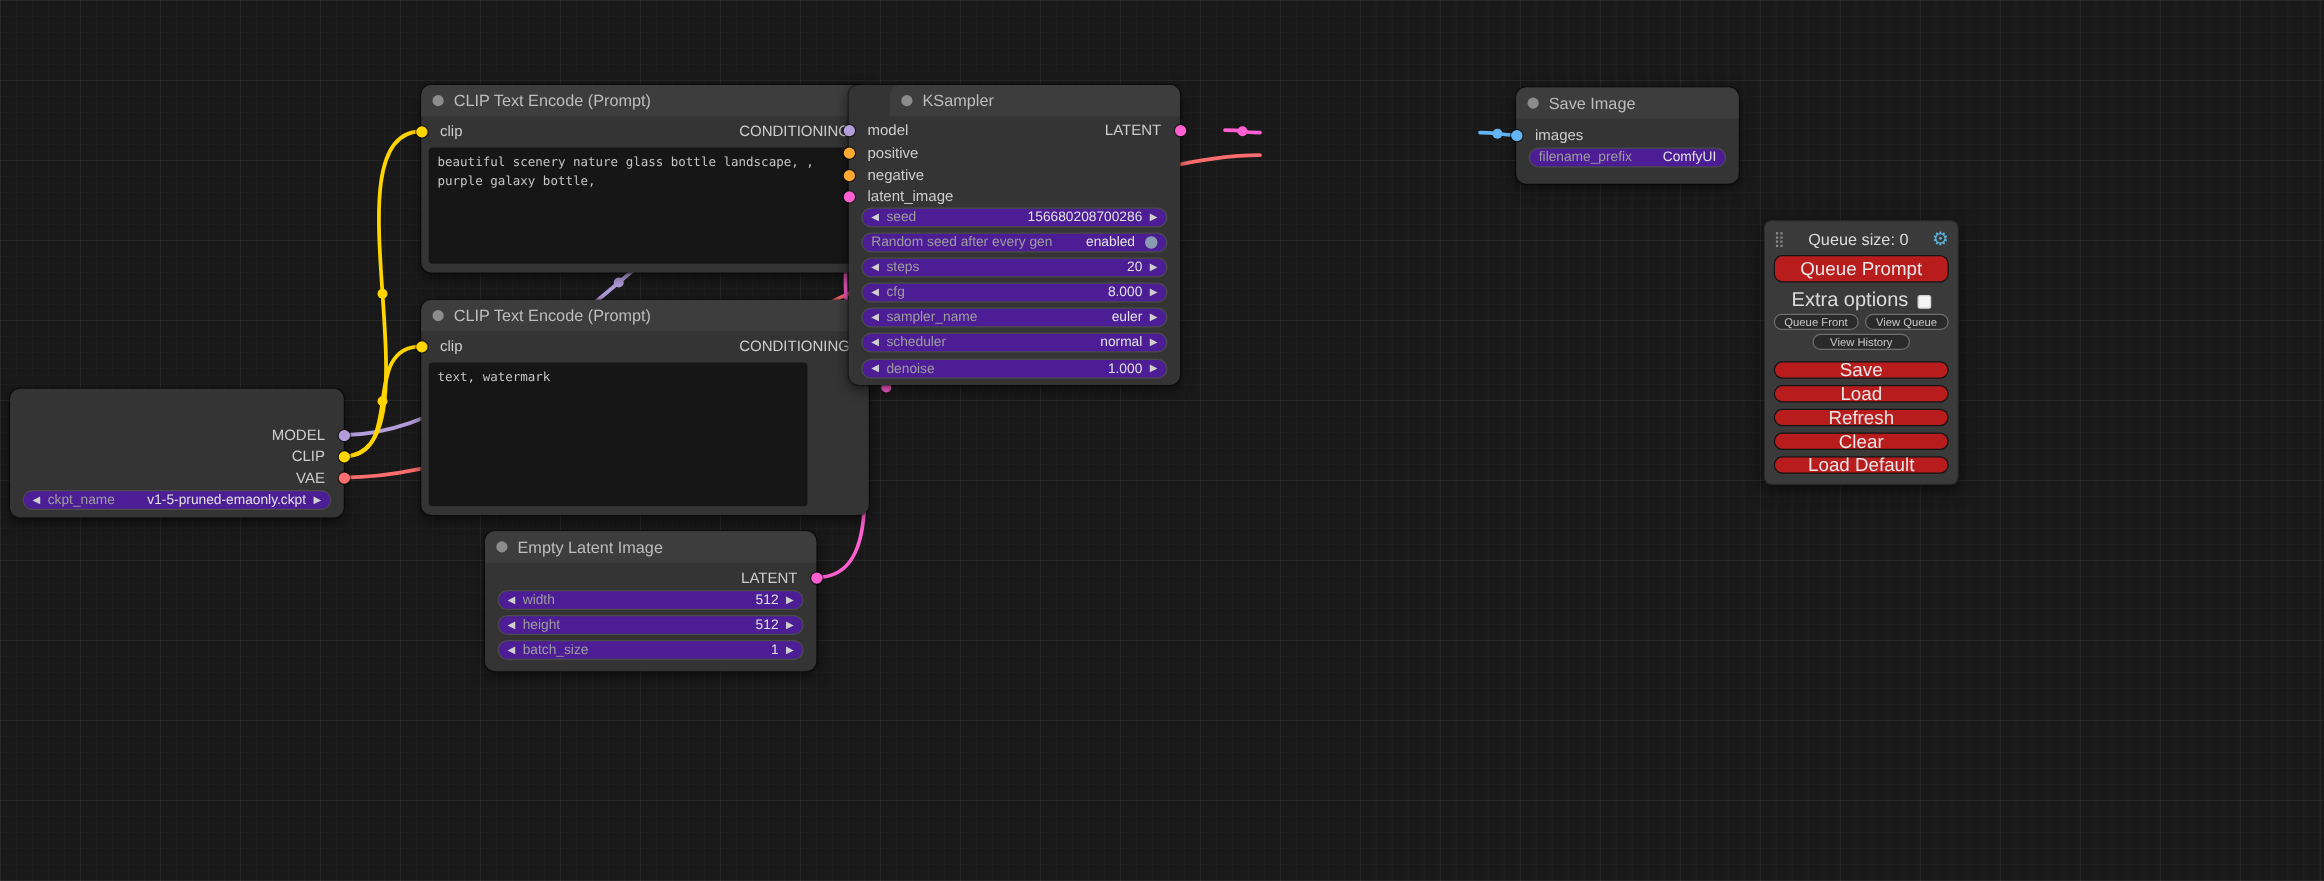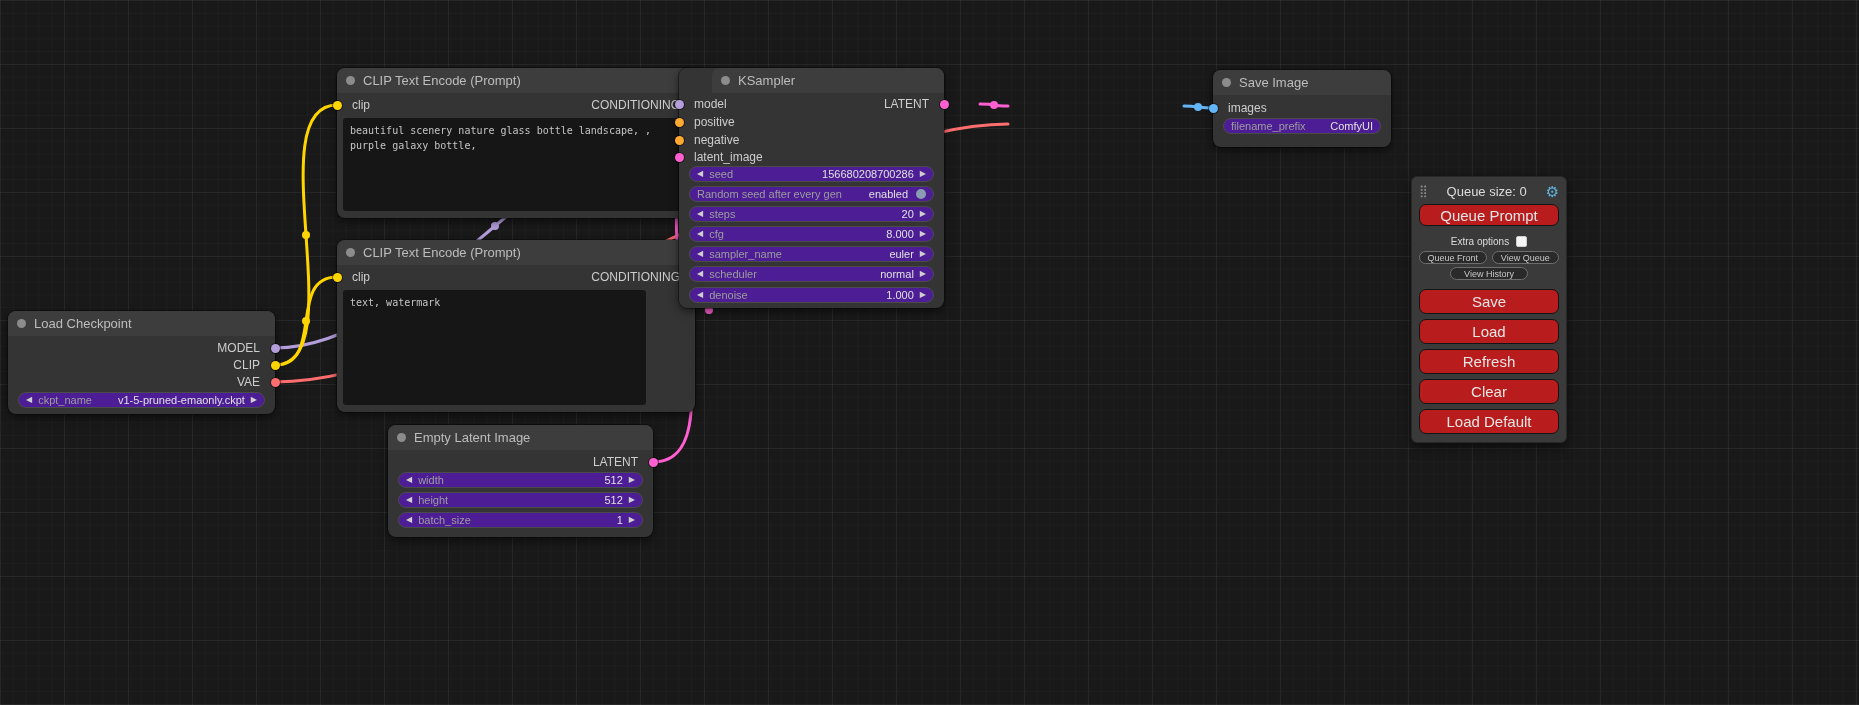"Extra options" .extra-row { font-size: 10px -> 16px }
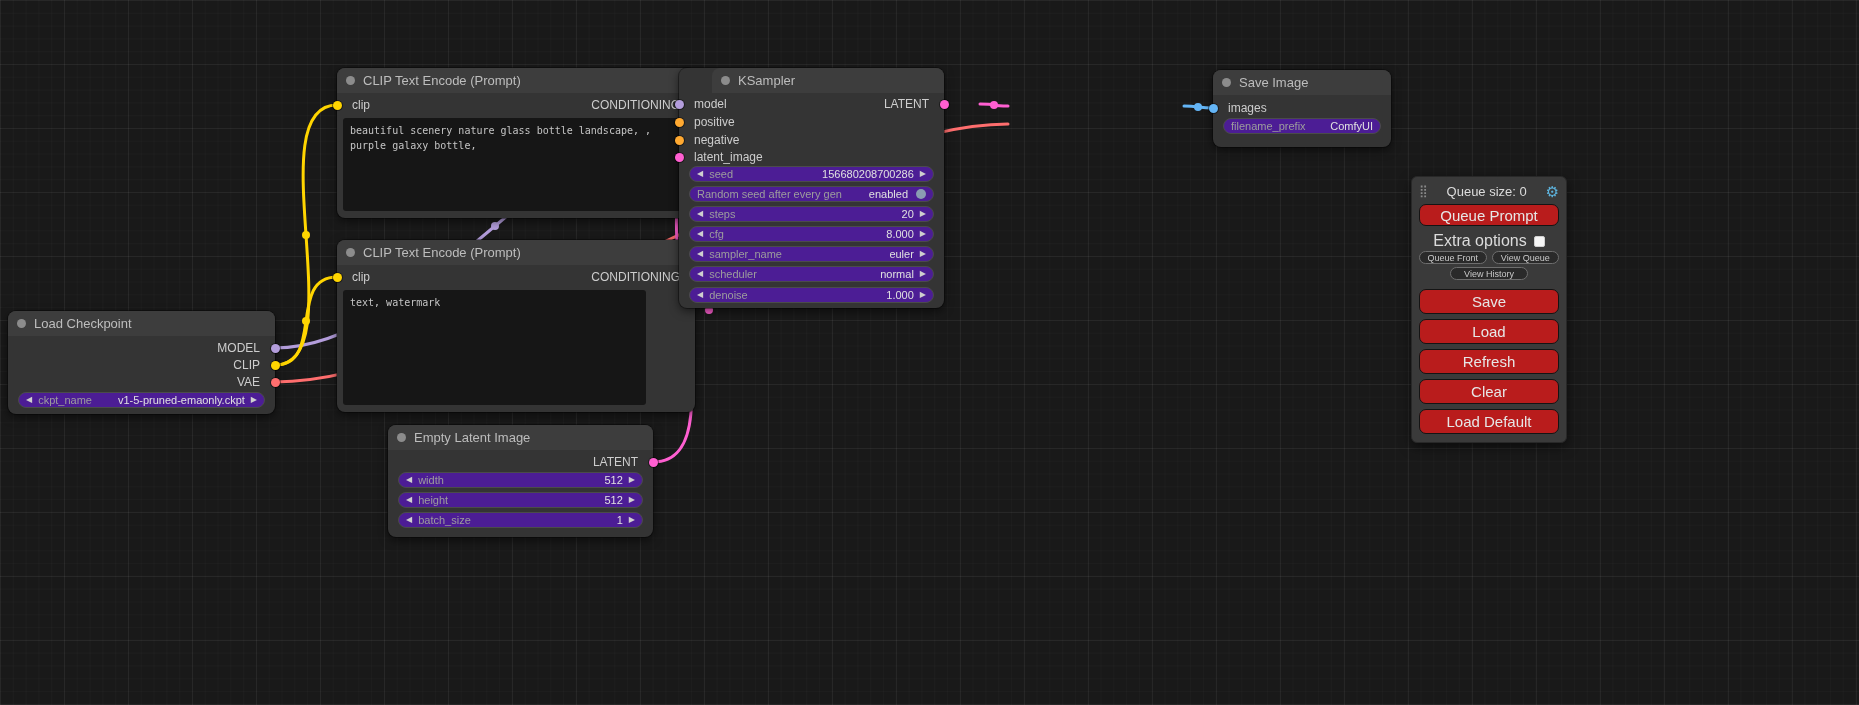"Save" .btn-big { height: 25px -> 14px }
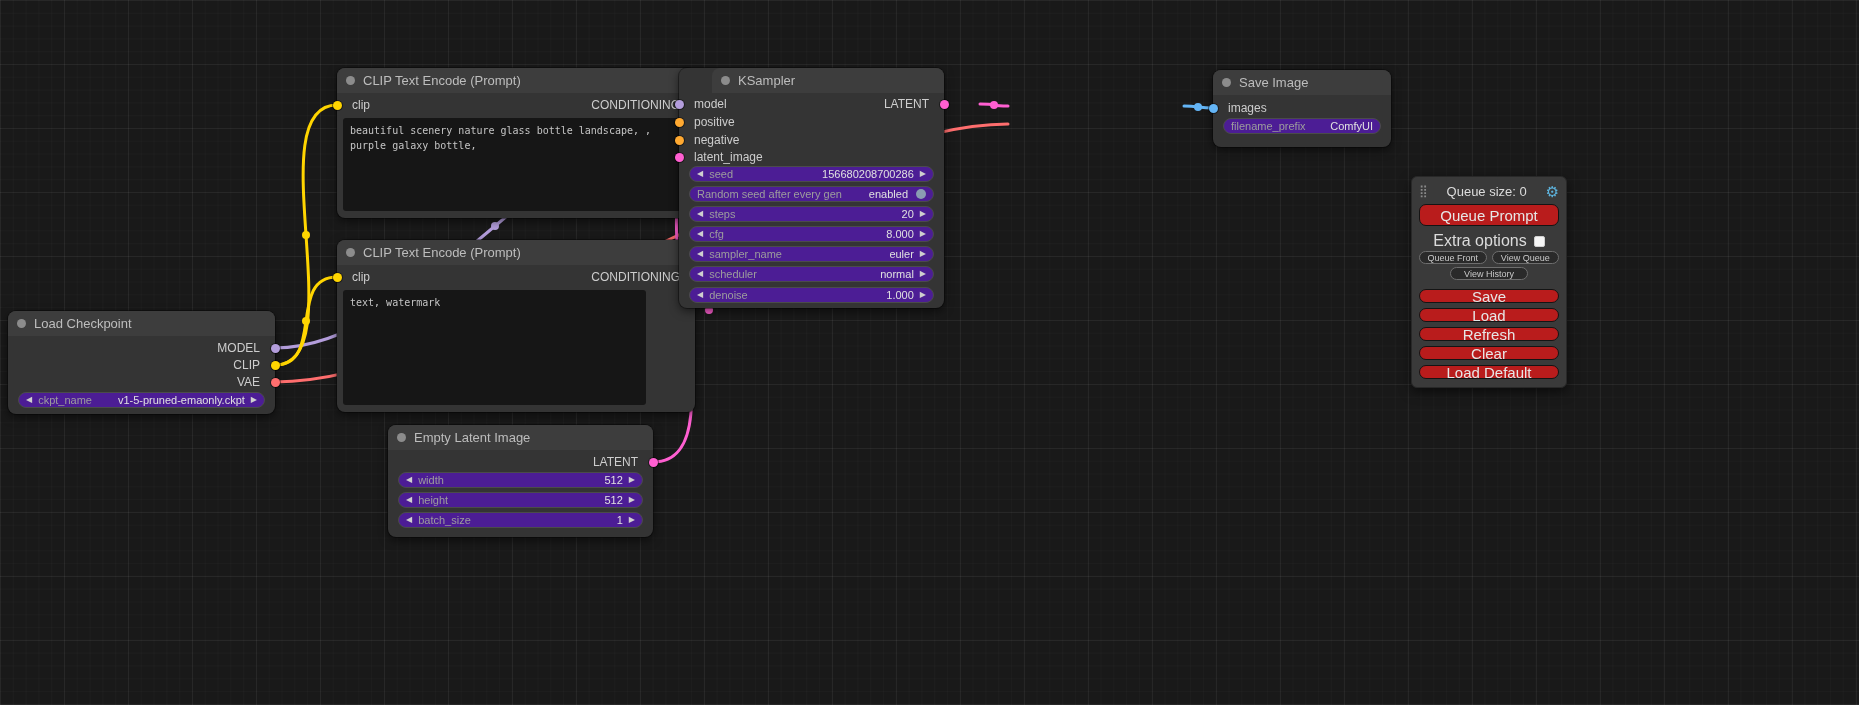"Load Checkpoint" div.titlebar { html: <div> <span></span> <span>Load Checkpoint</span> </div> -> none }
